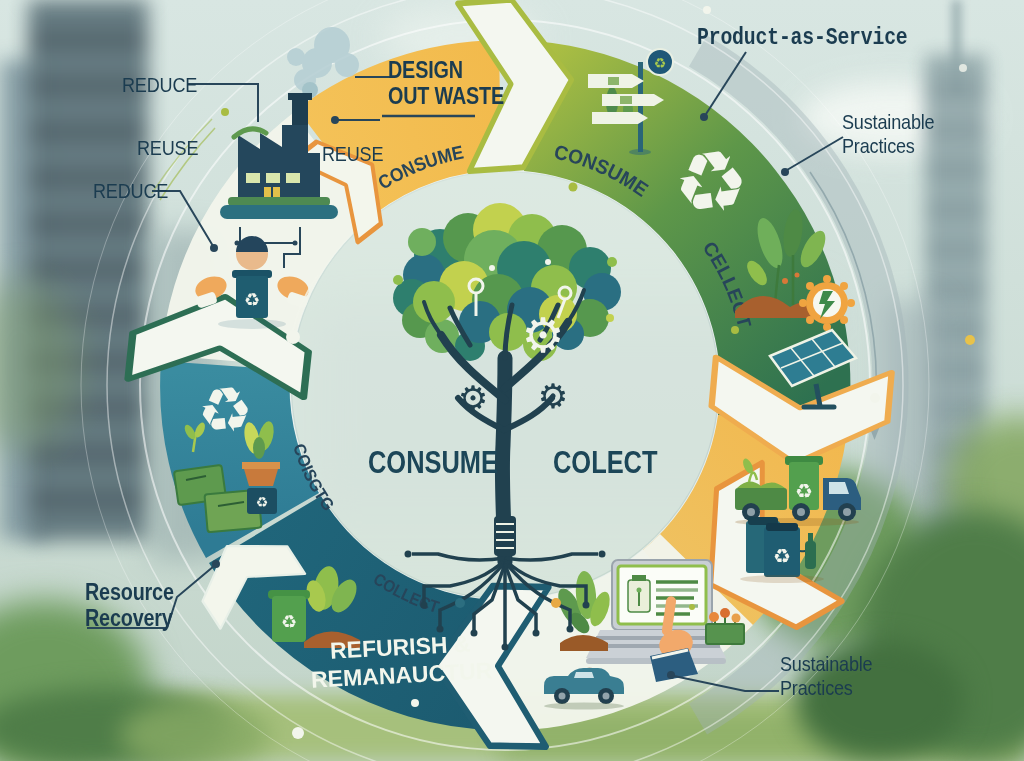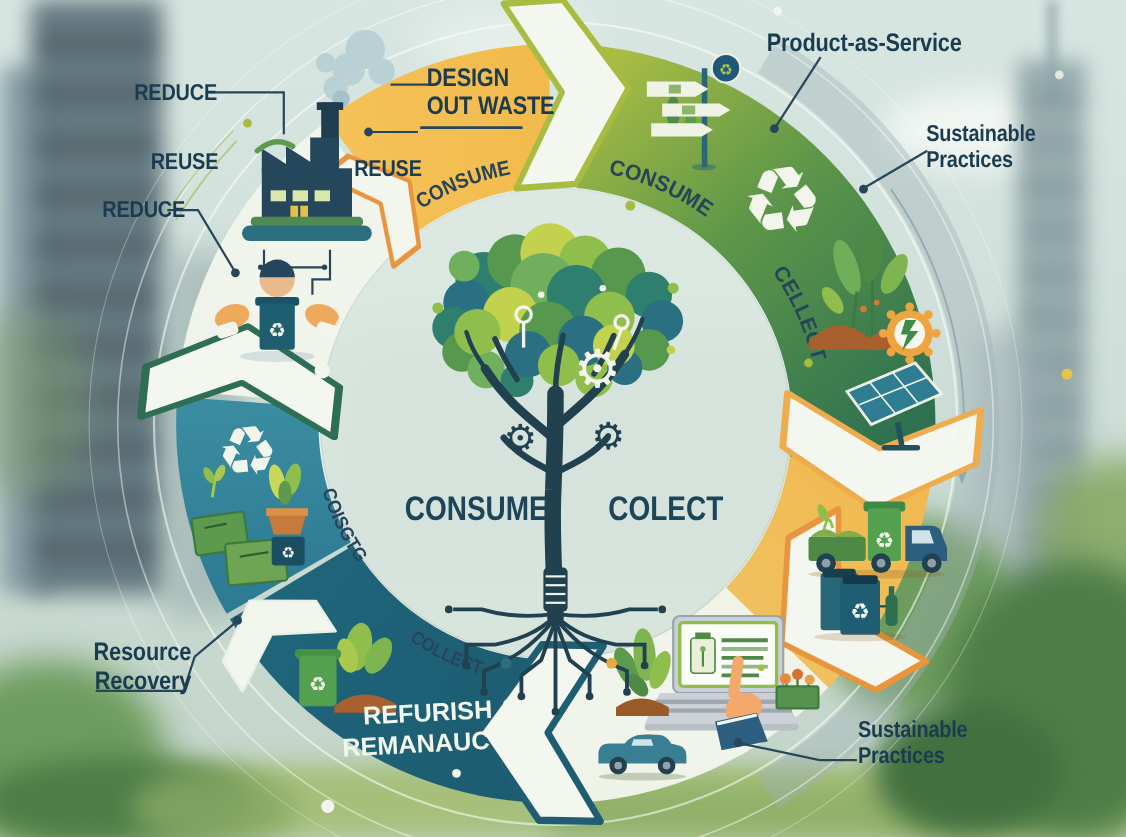"Product-as-Service" div.lbl { font-family: none -> Liberation Mono, monospace }
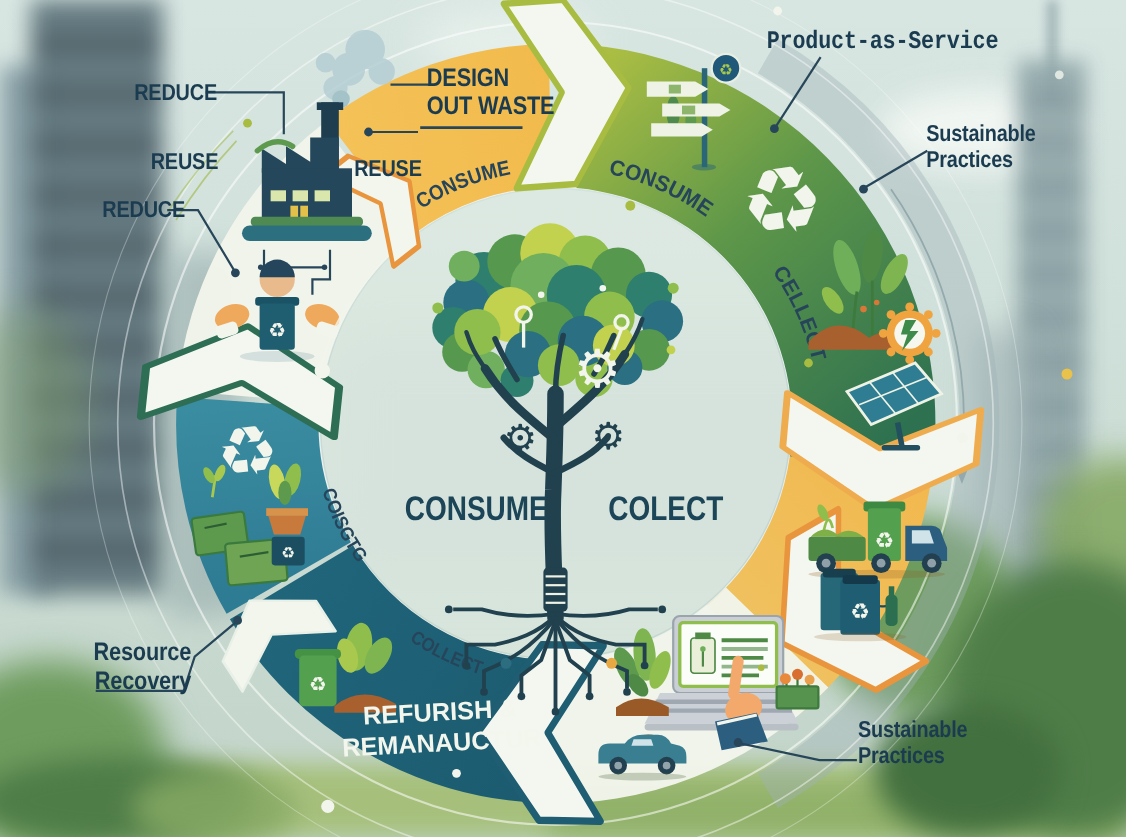"REDUCE" .lbl { font-weight: 700 -> 400 }
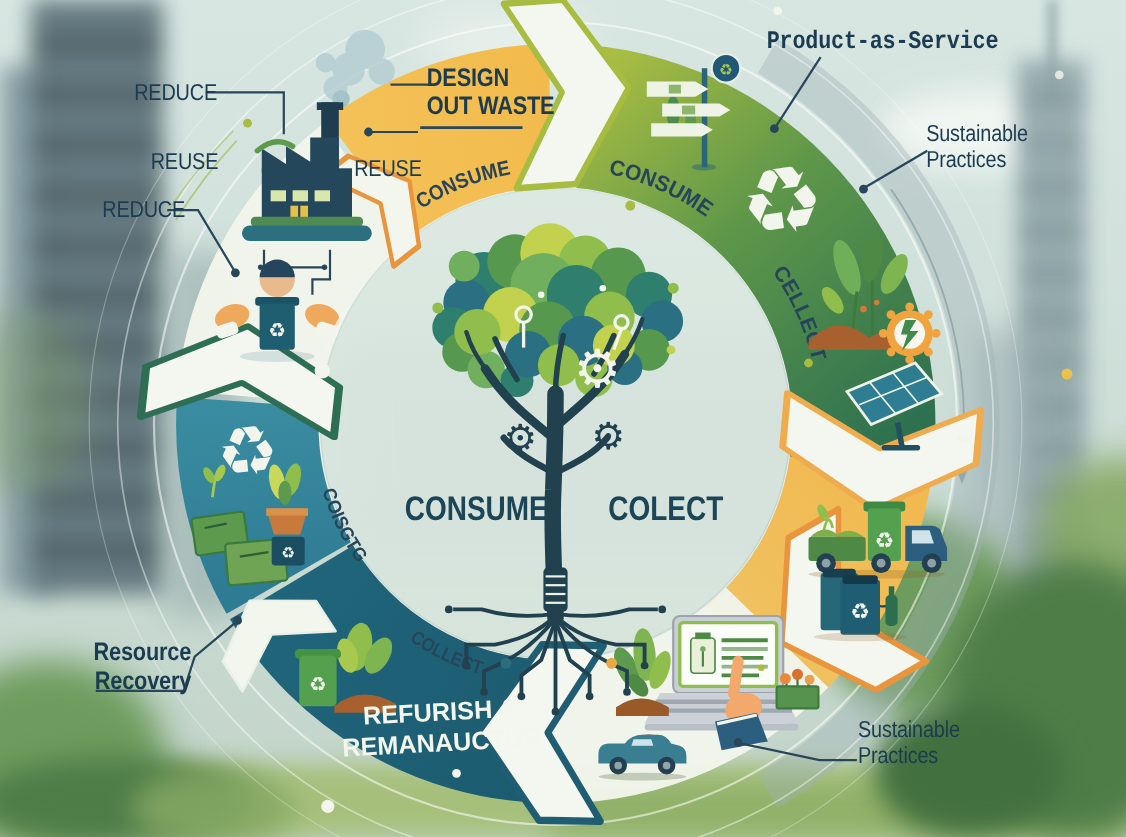"Resource" div.lbl { text-align: right -> none }
